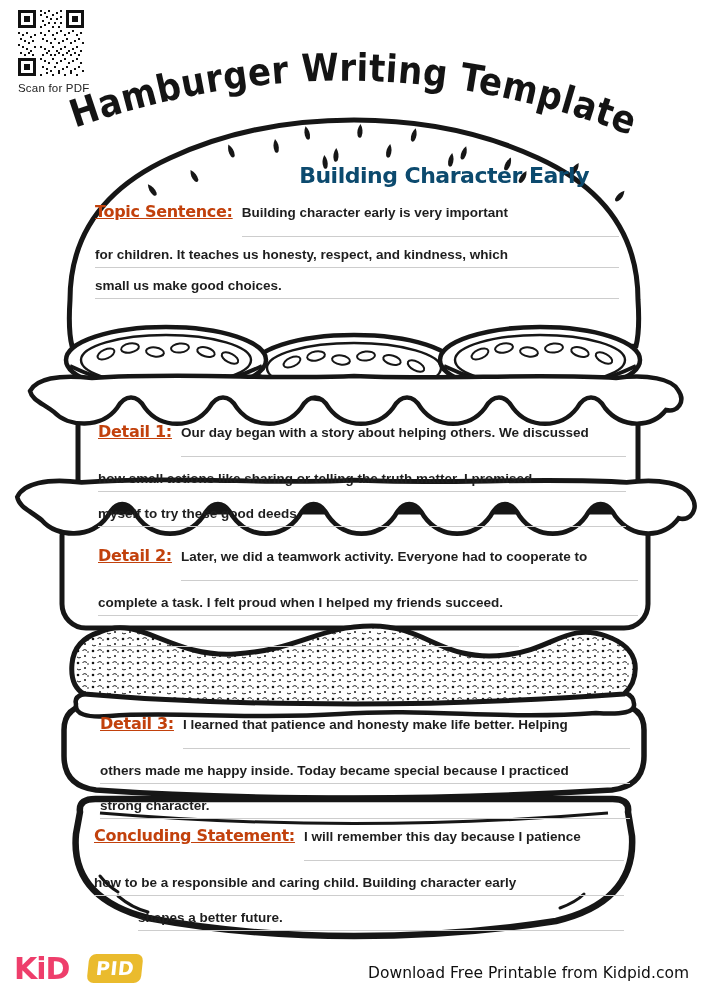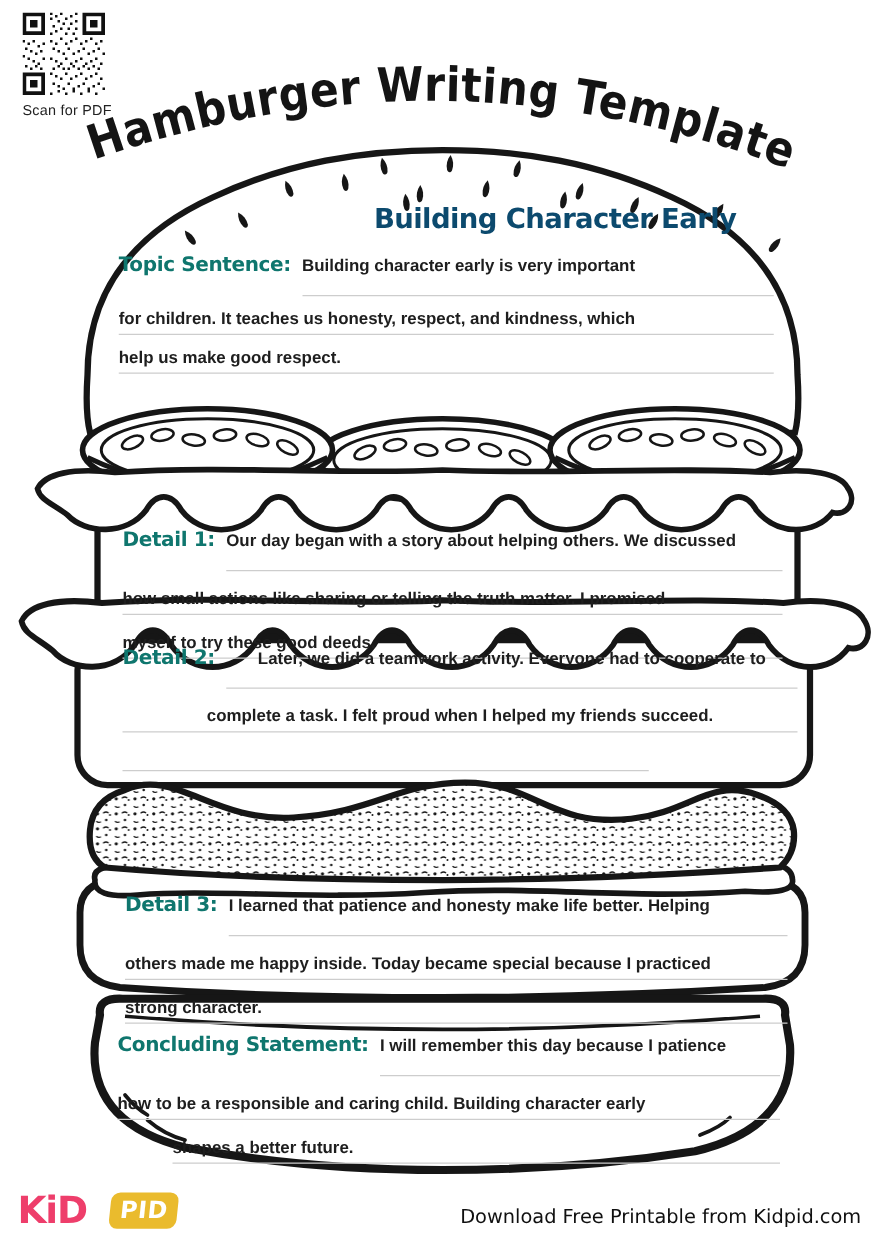"Topic Sentence:" .lbl { color: #0f766e -> #c2410c; text-decoration: none -> underline }
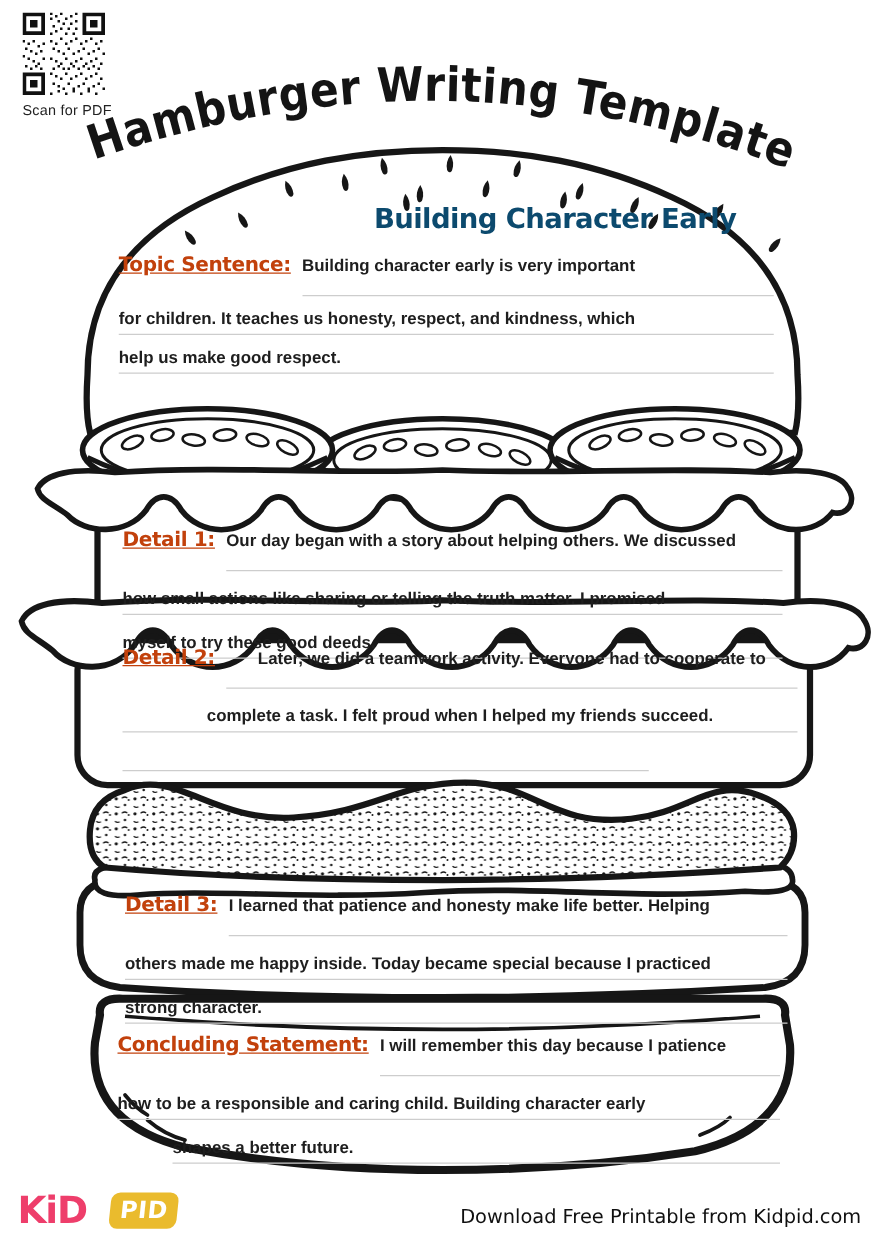"help us make good respect." div.wline { text: help us make good respect -> small us make good choices }
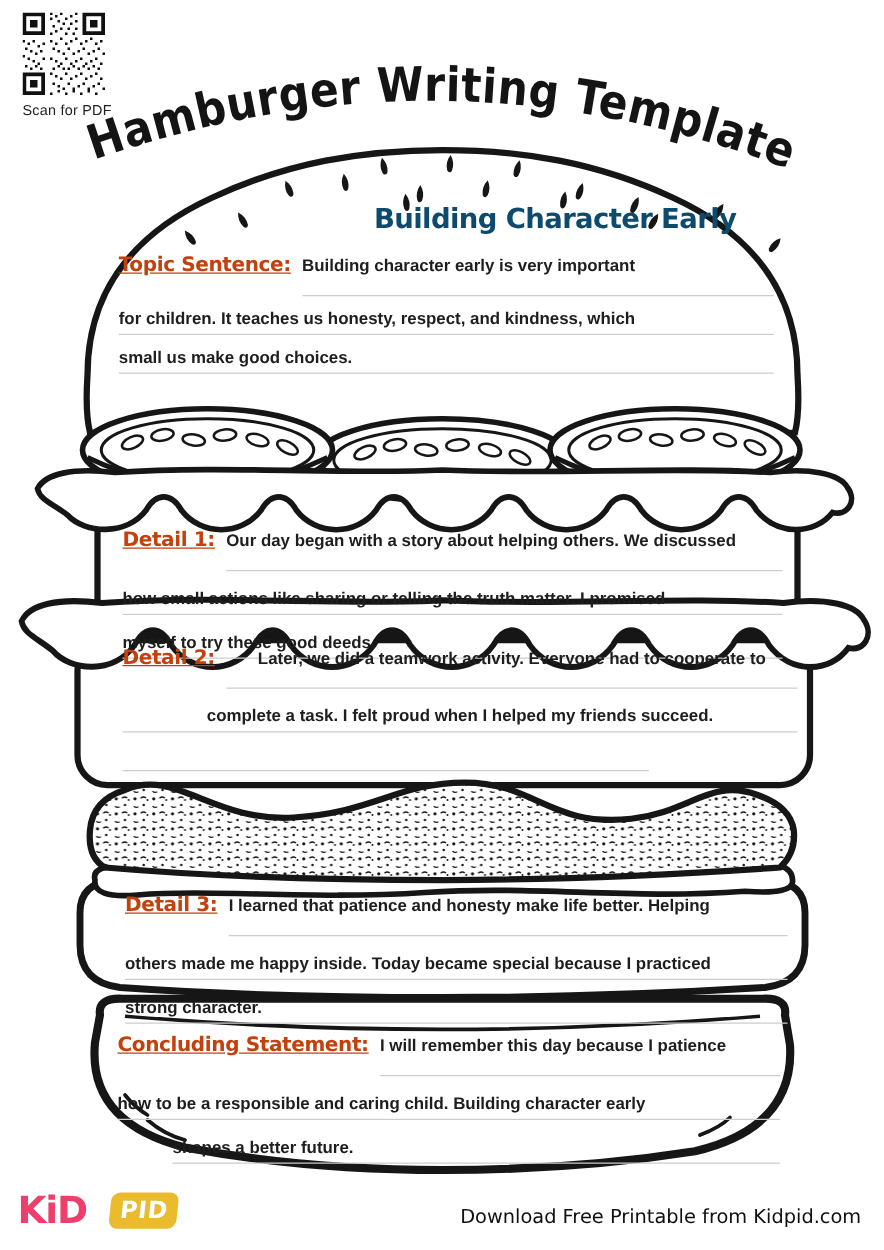"Detail 2:" div.sec { text-align: center -> none; top: 516px -> 546px }
